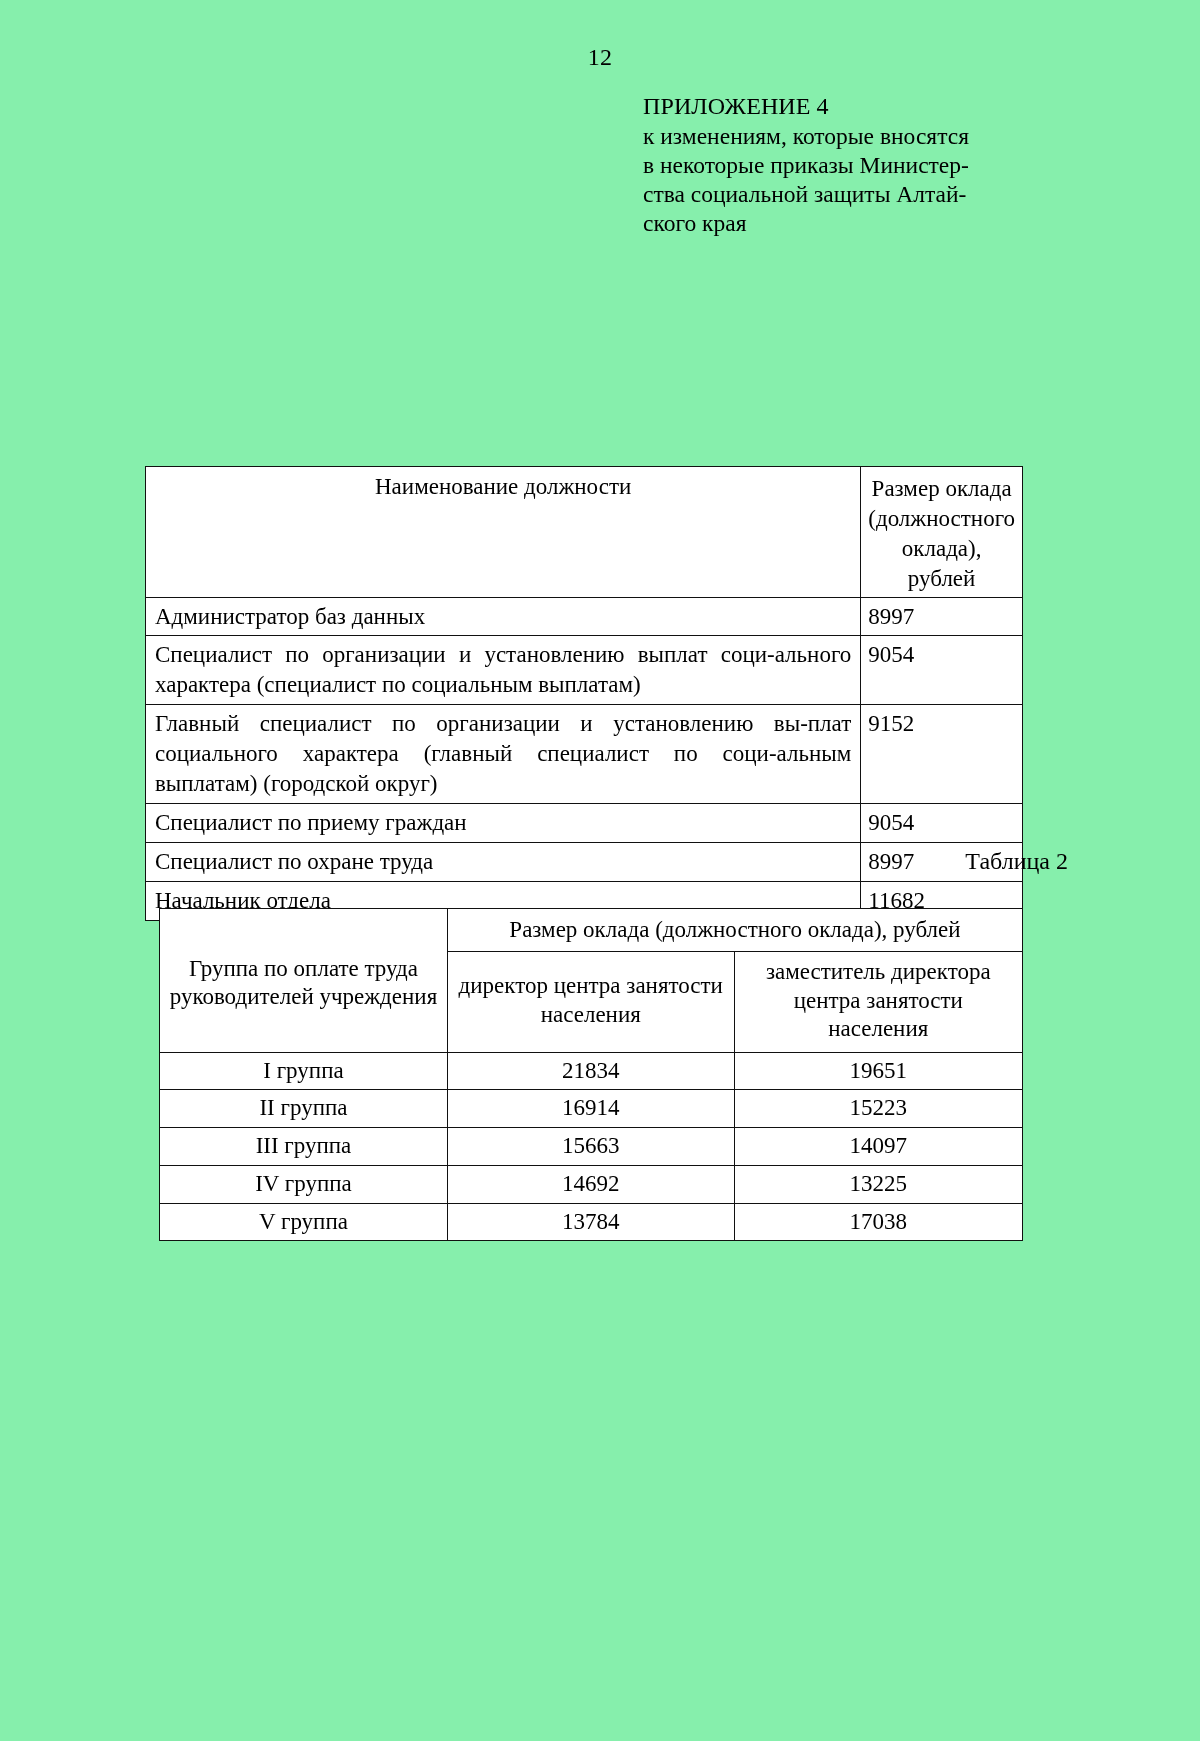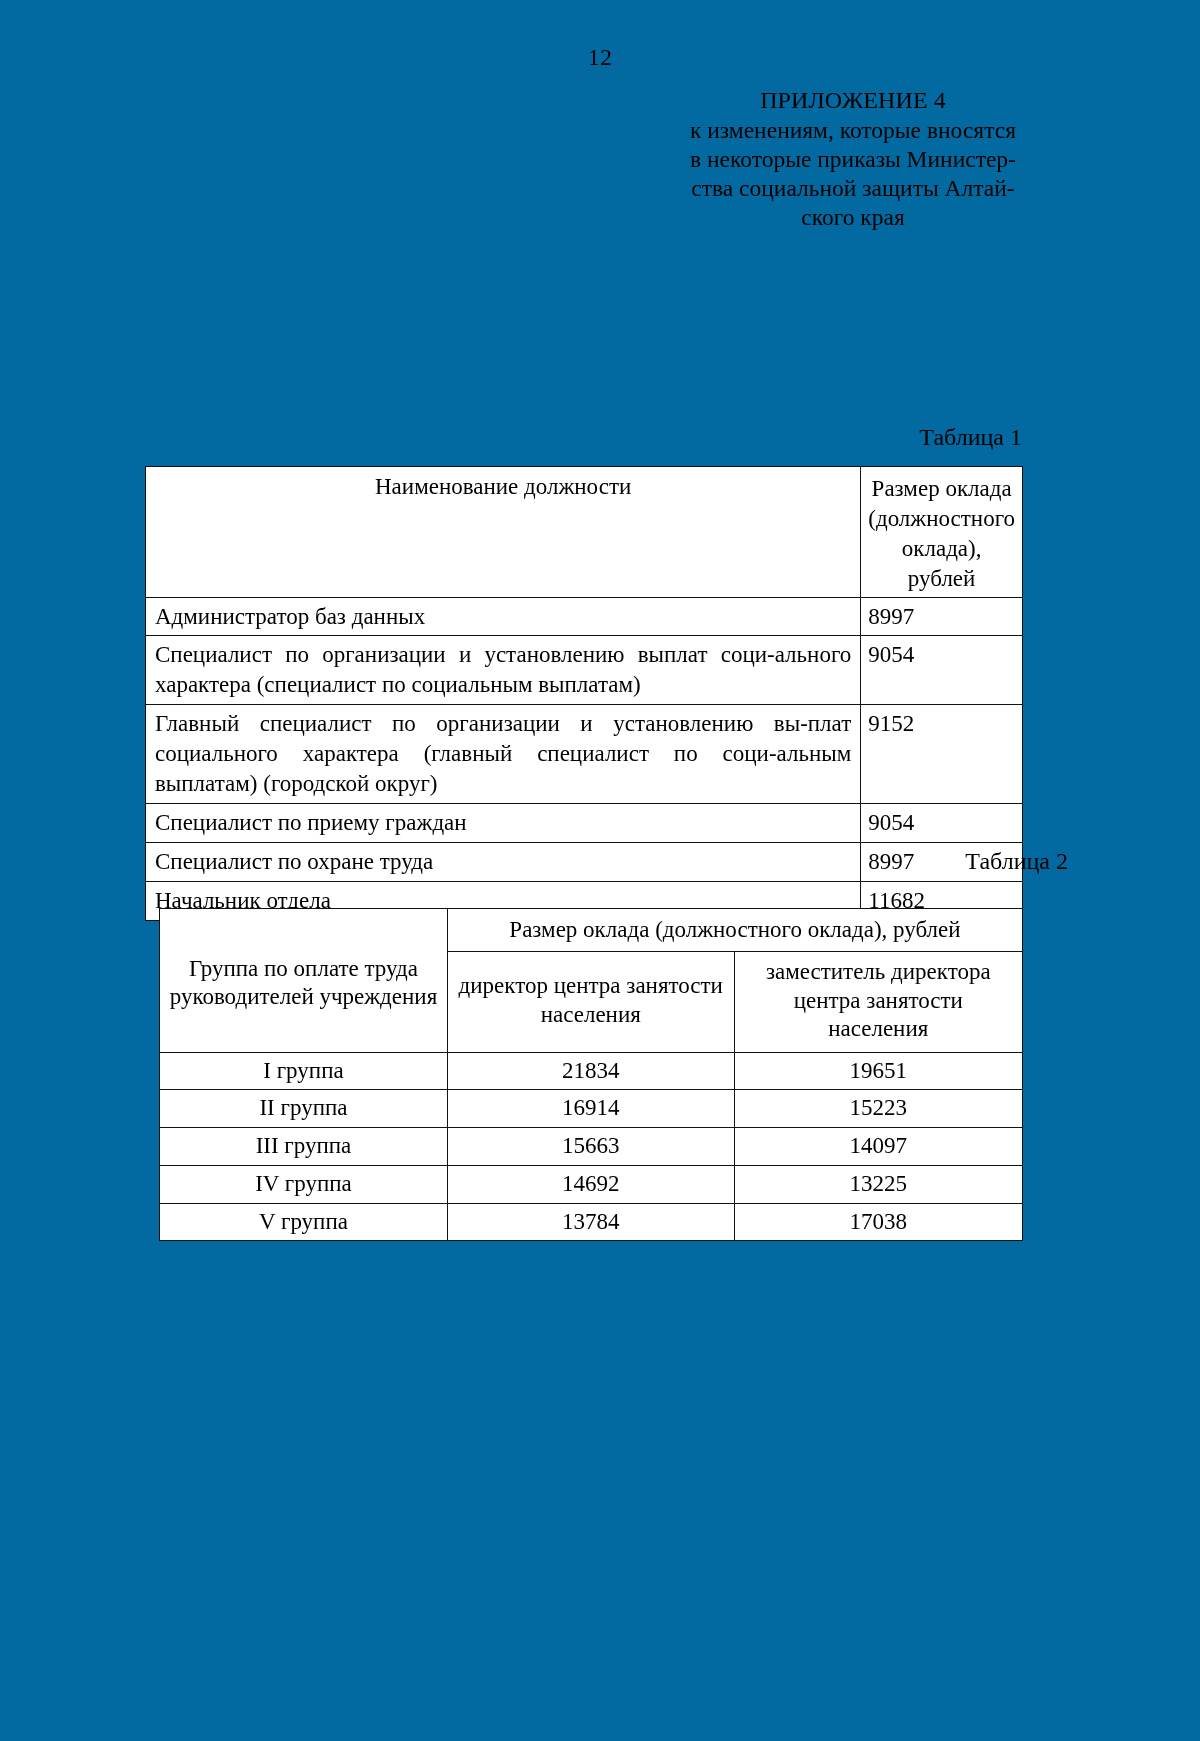"12" .page { background: #0369a1 -> #86efac }
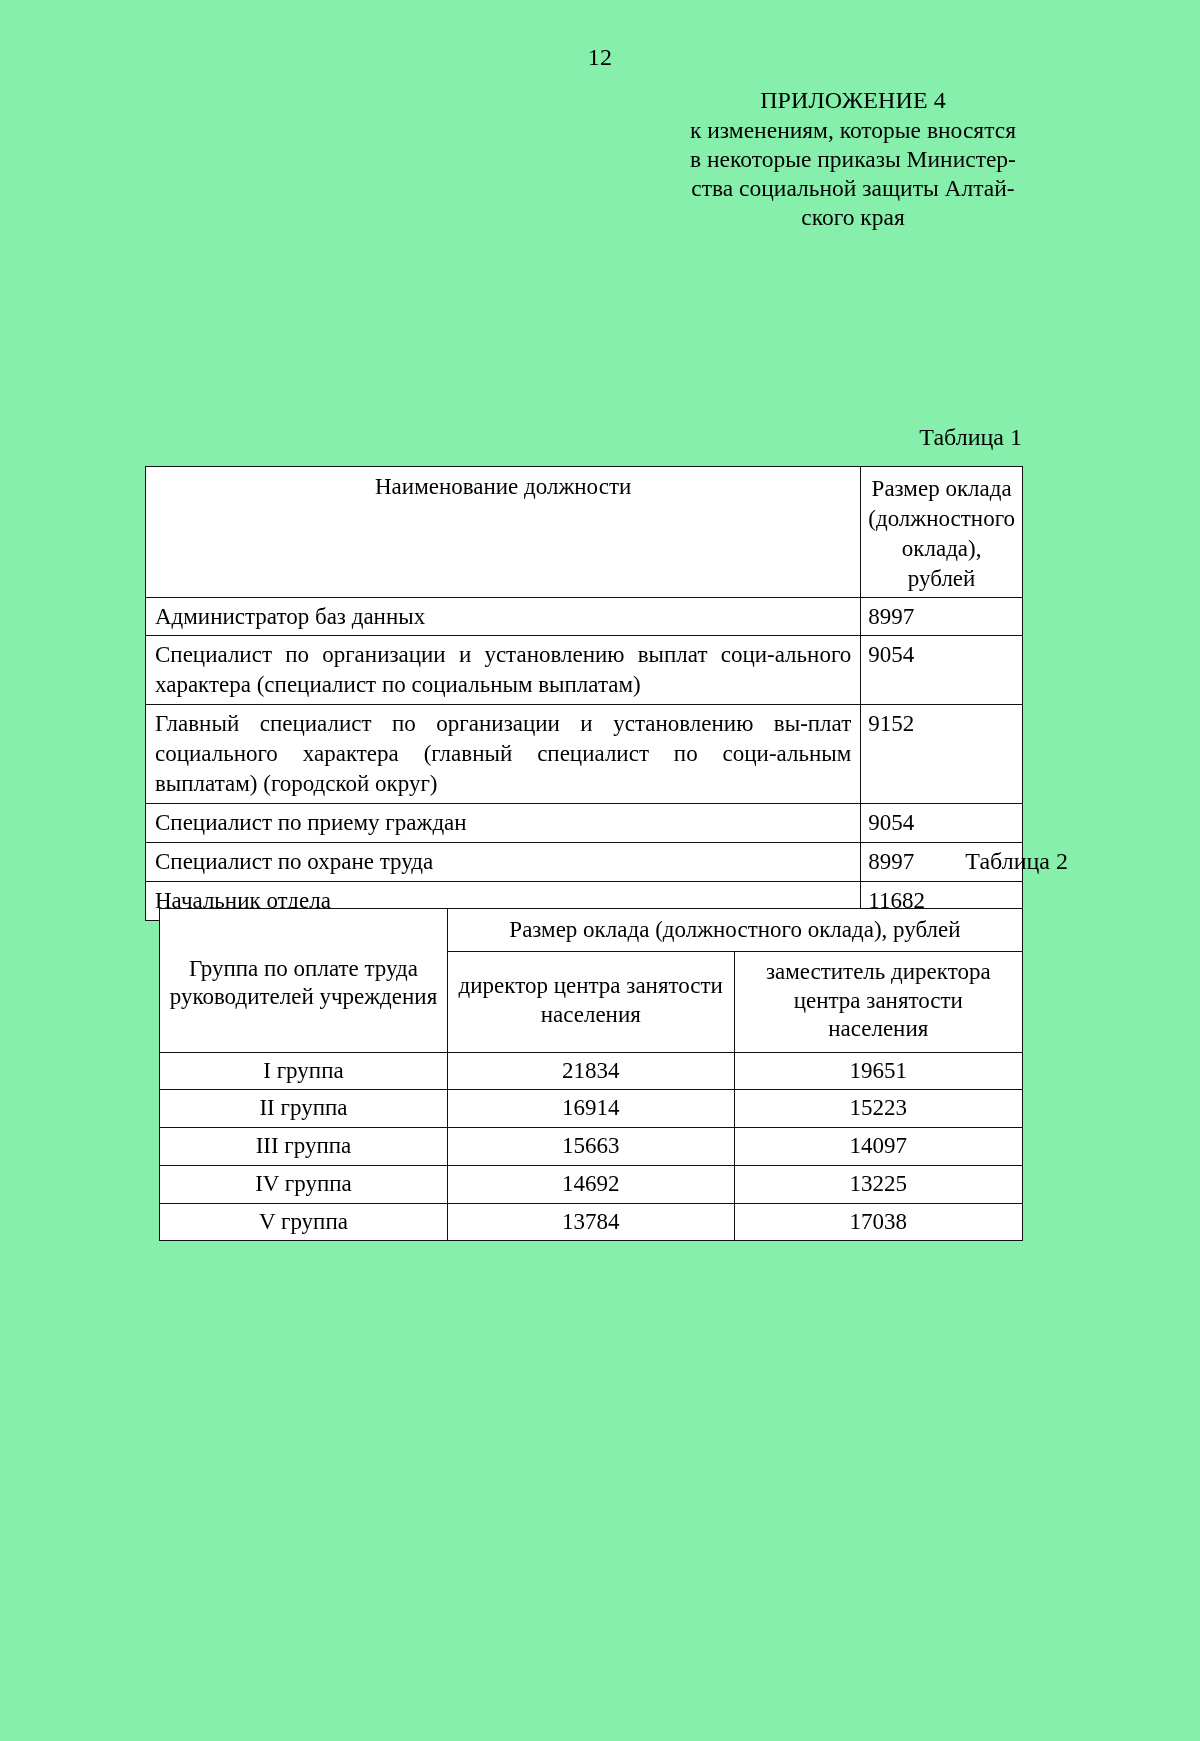"ПРИЛОЖЕНИЕ 4" .appendix-block { text-align: center -> left; top: 86px -> 92px }
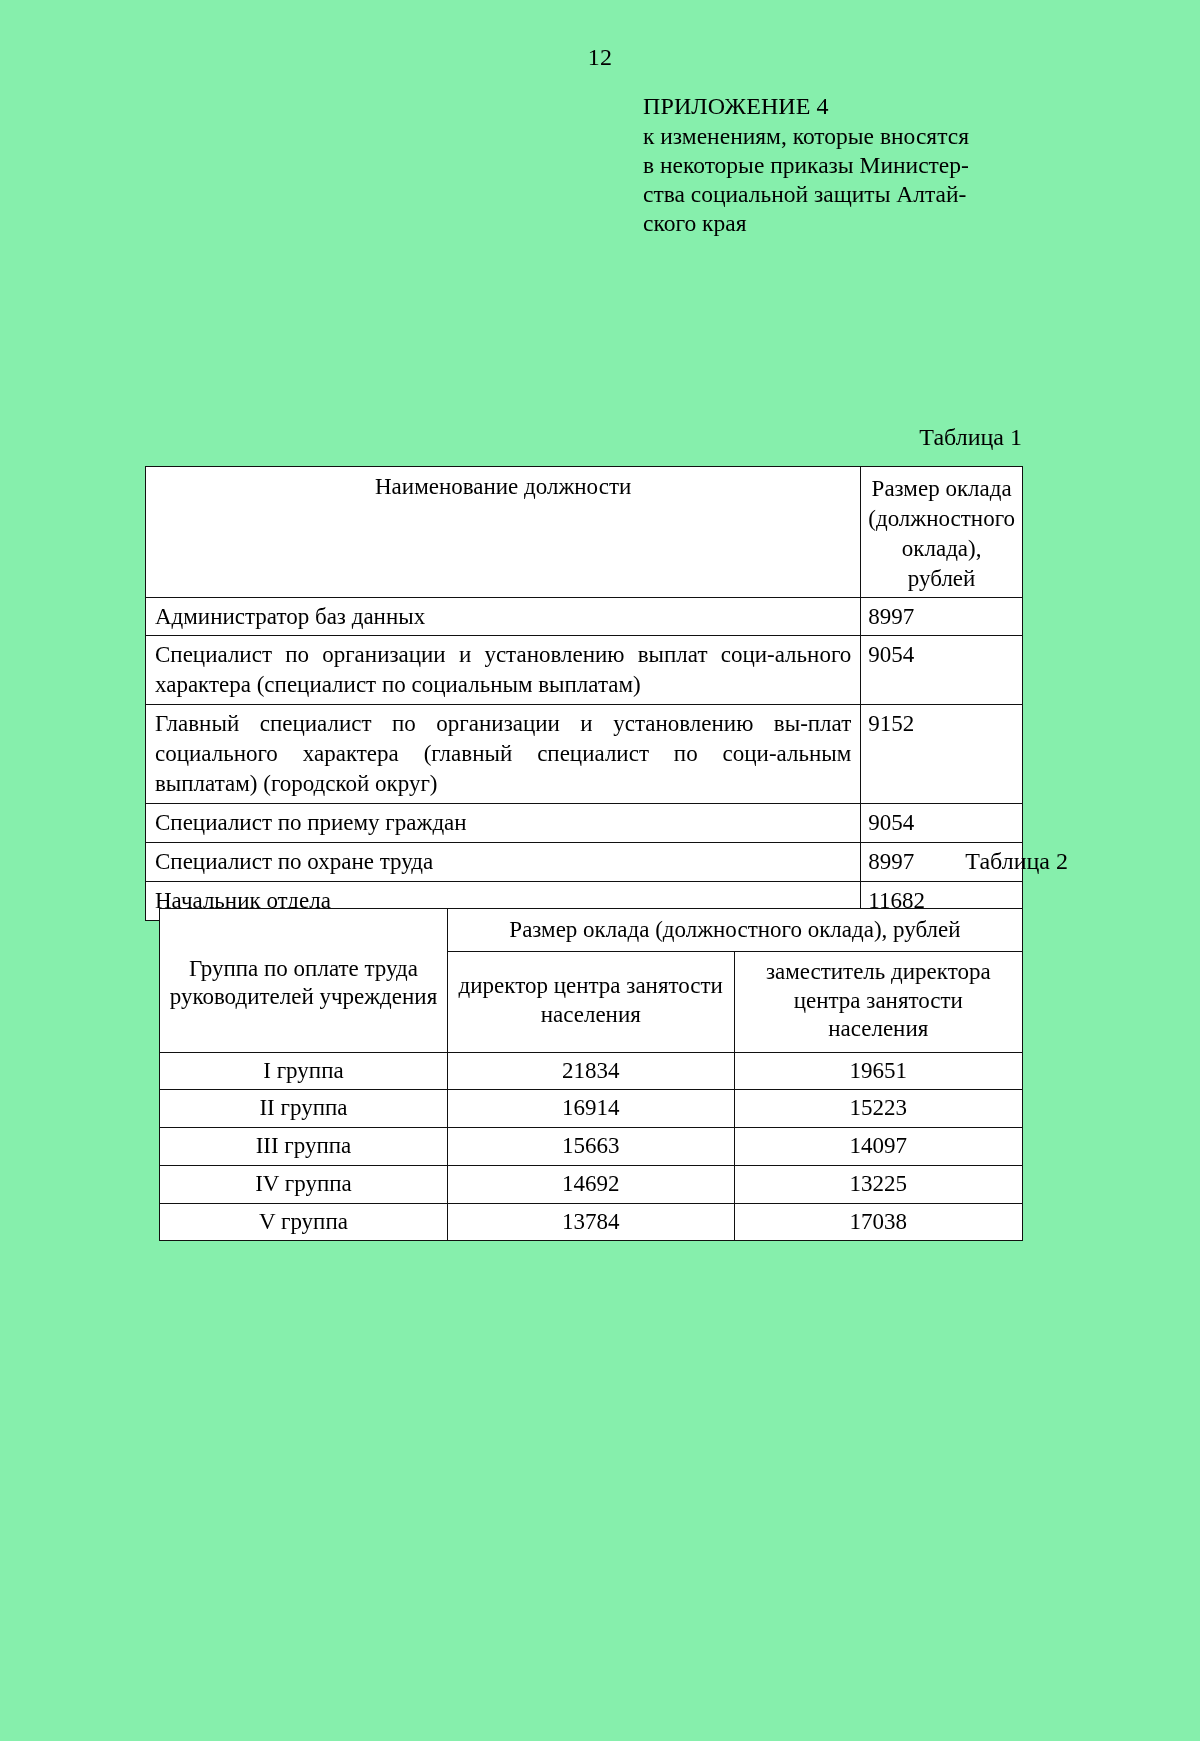"Таблица 1" div.table-caption { html: <div>Таблица 1</div> -> none }
